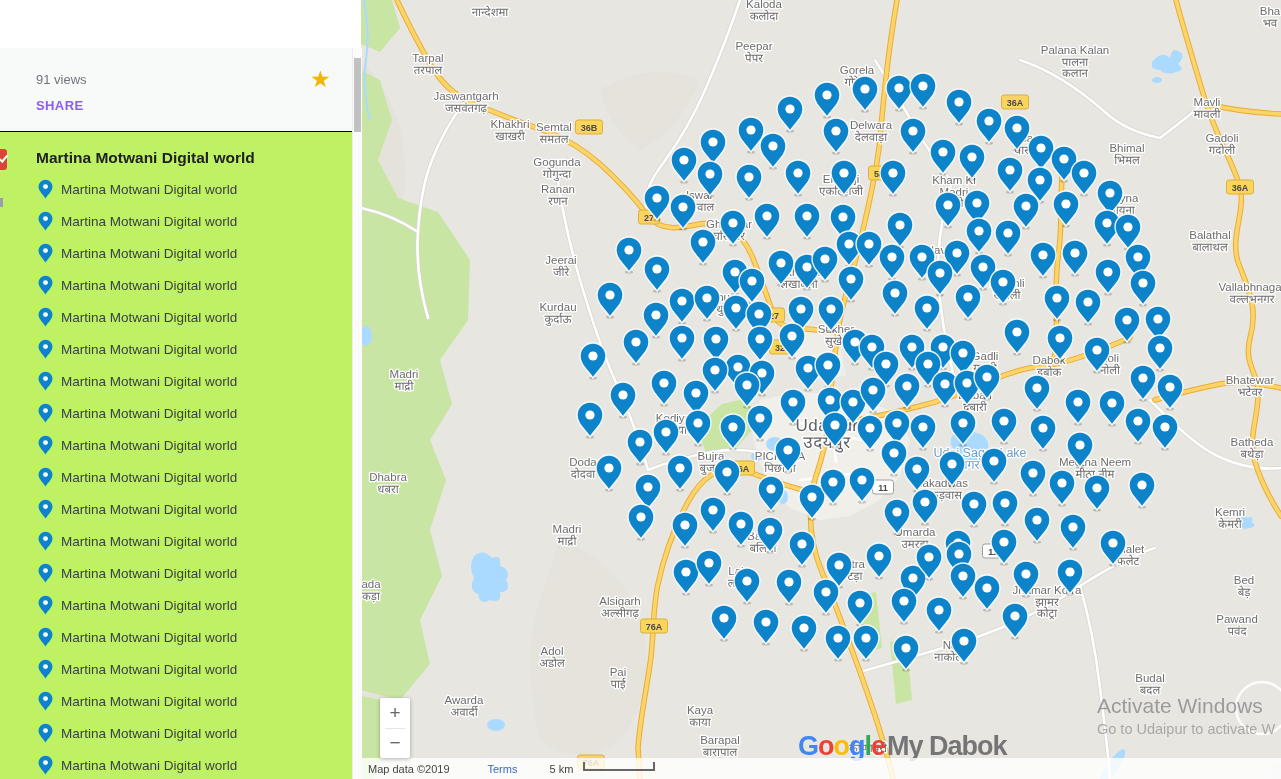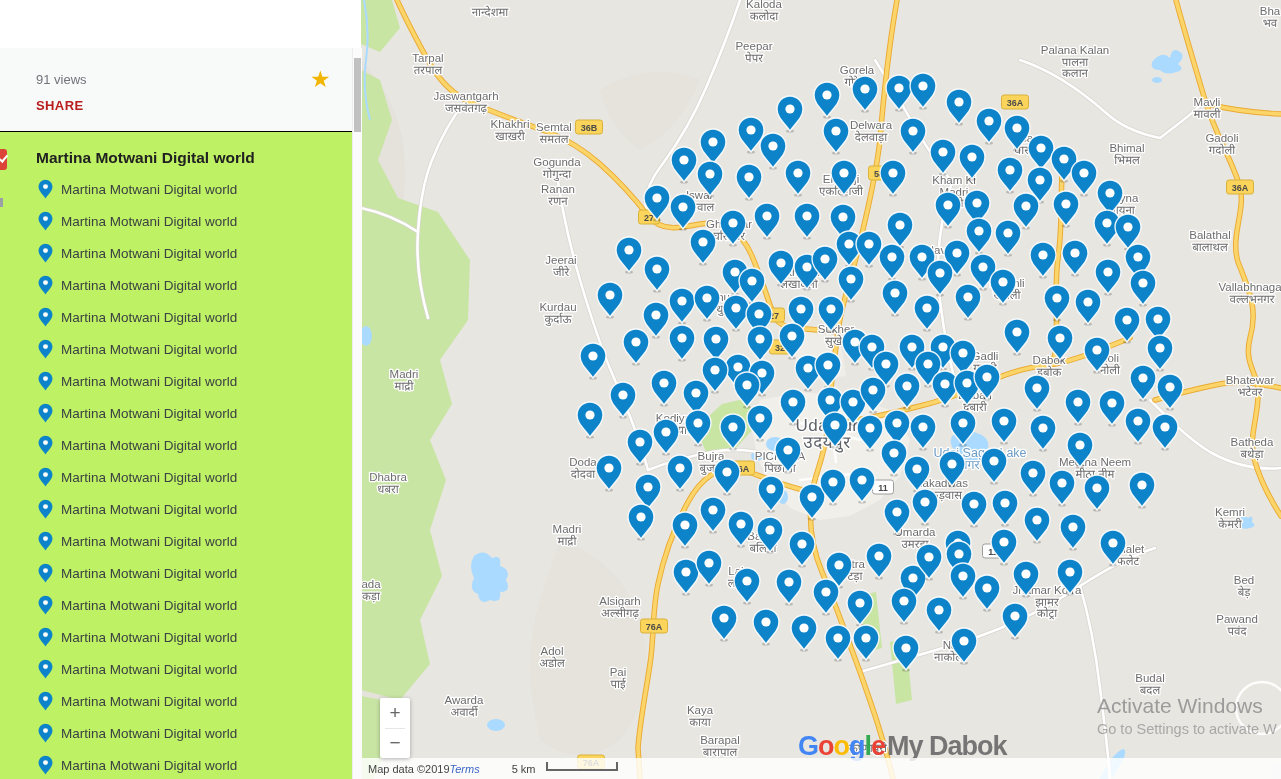"SHARE" .share { color: #b91c1c -> #8b5cf6 }
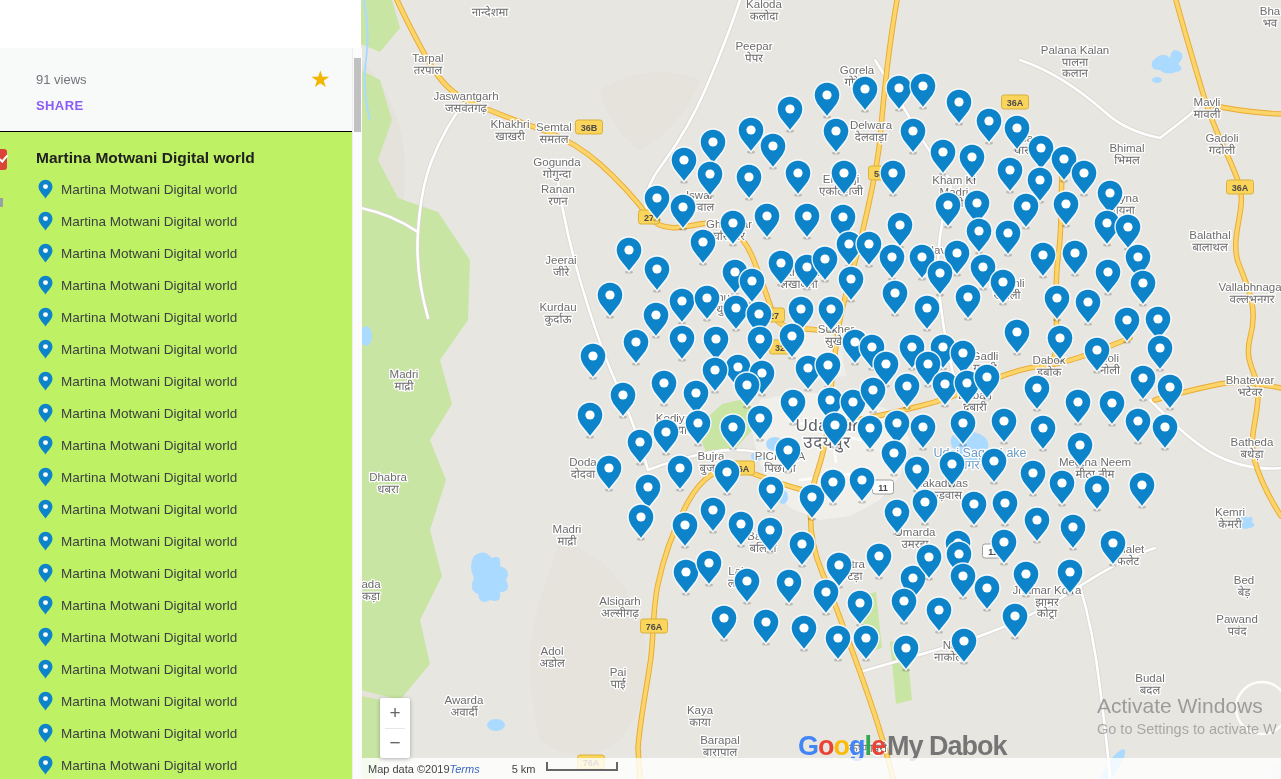"Go to Settings to activate" div.w2 { text: Settings -> Udaipur }
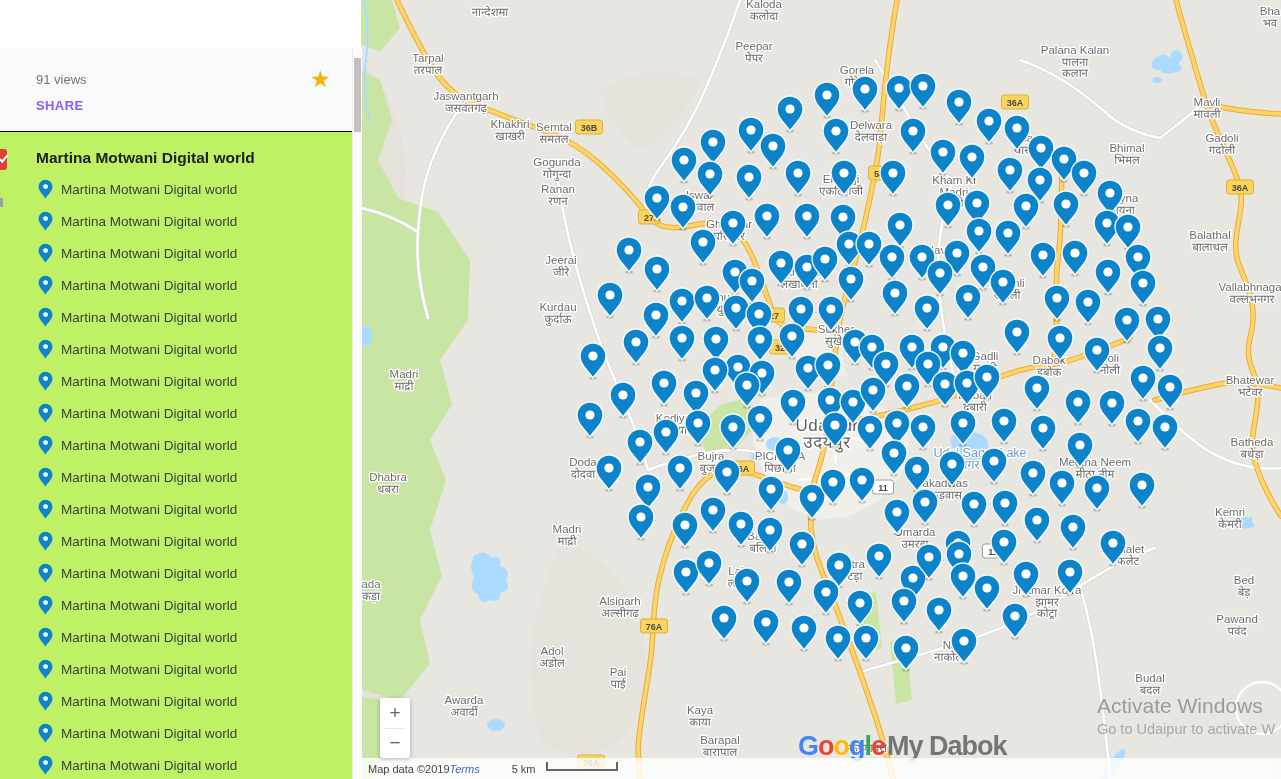"Terms" .attrib .terms { font-style: italic -> none; margin-left: none -> 38px }
